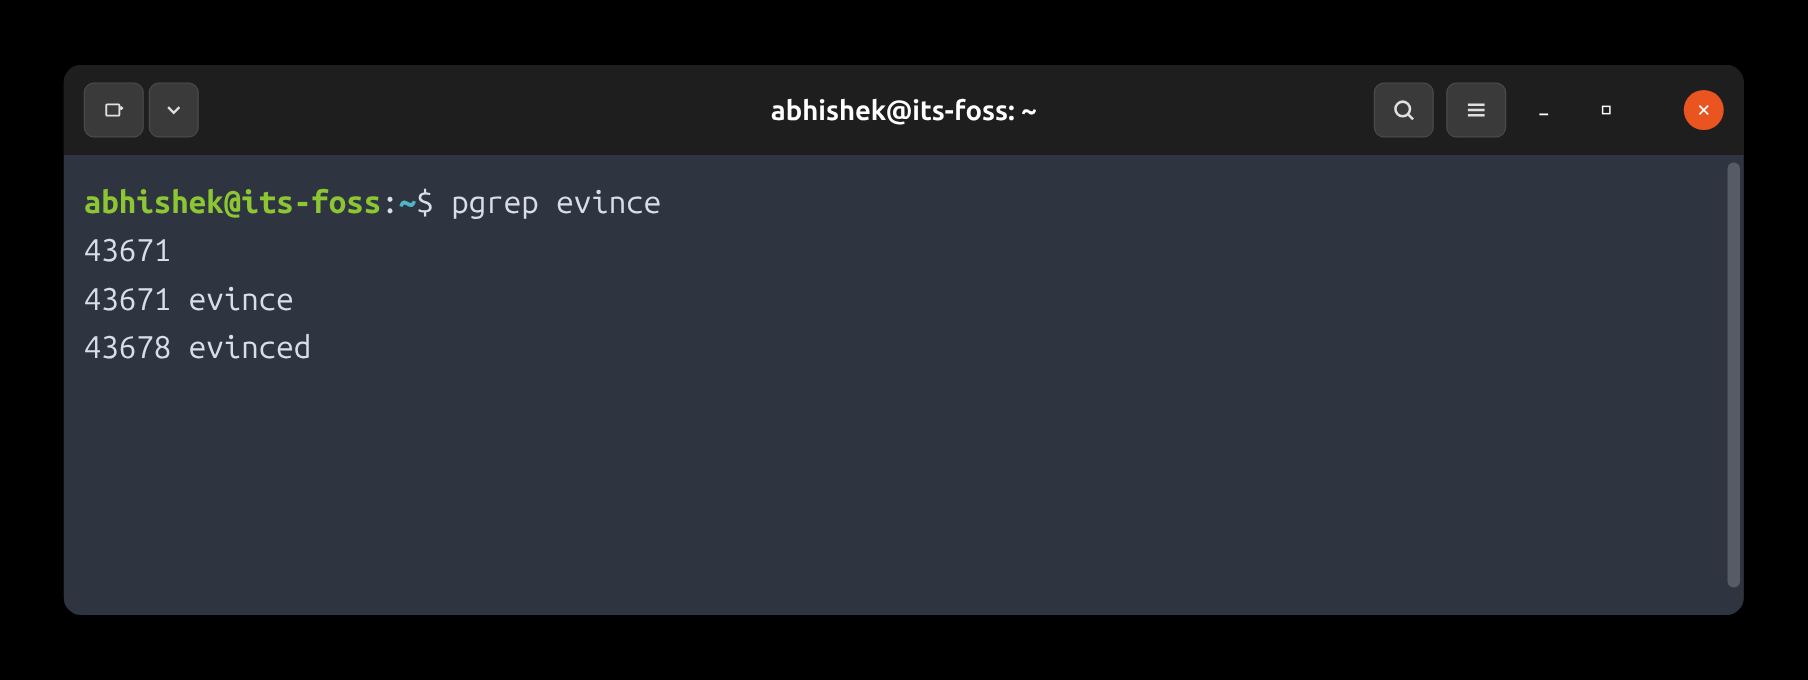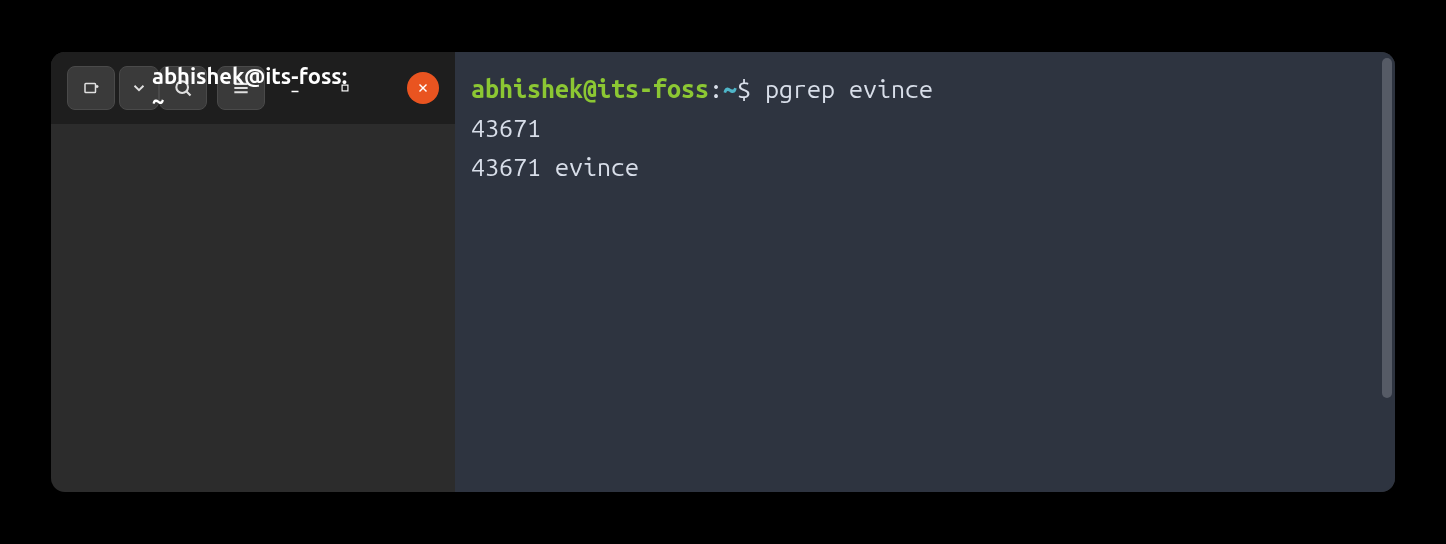"abhishek@its-foss: ~" .terminal-window { flex-direction: row -> column }
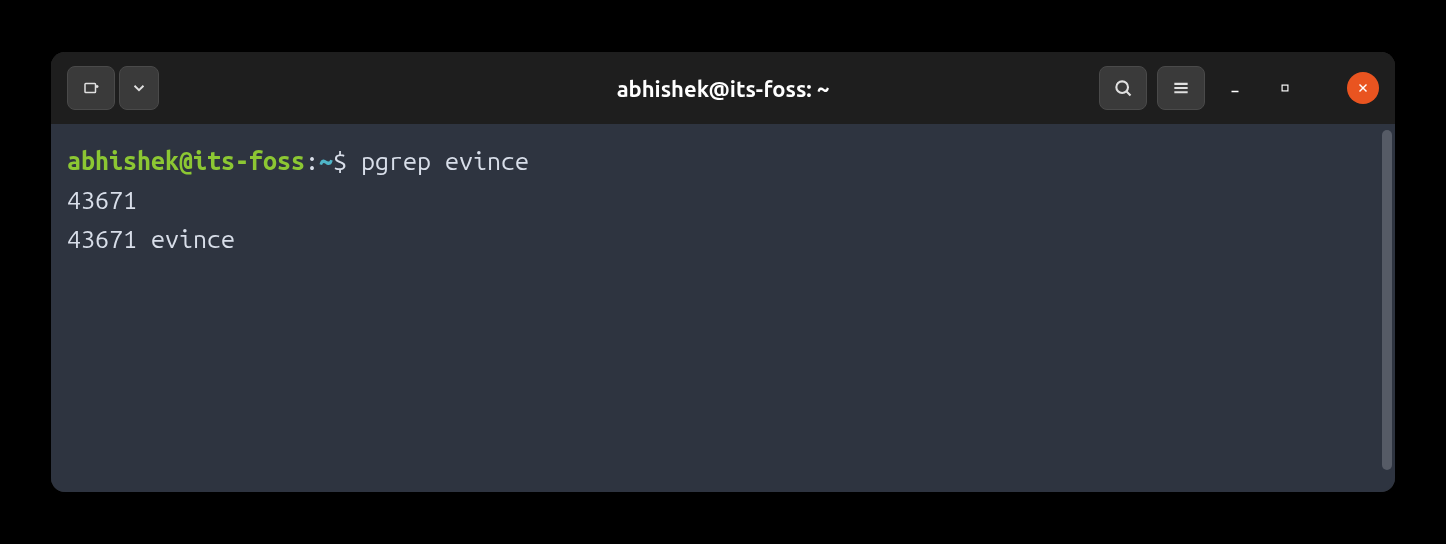"43678 evinced" div.terminal-line { html: none -> <div>43678 evinced</div> }
